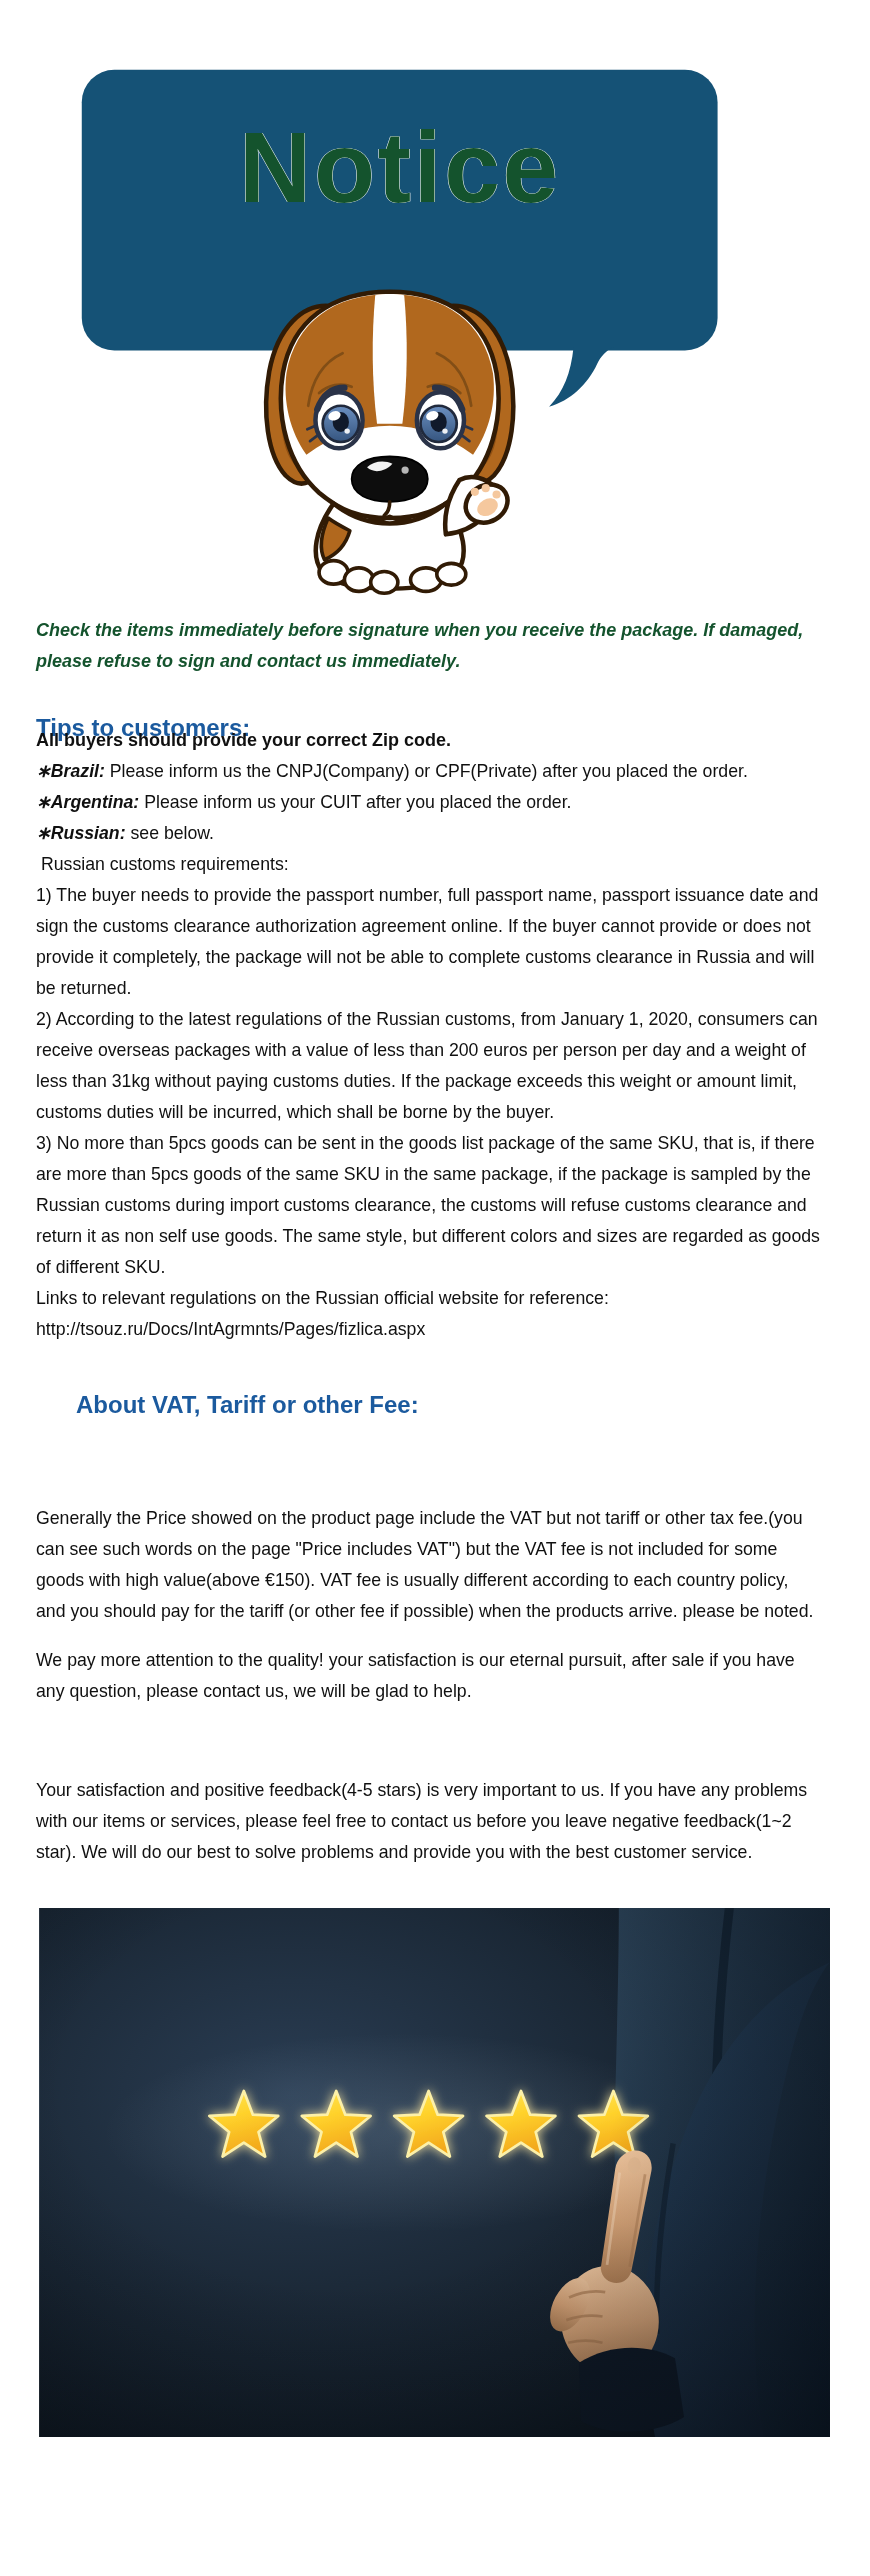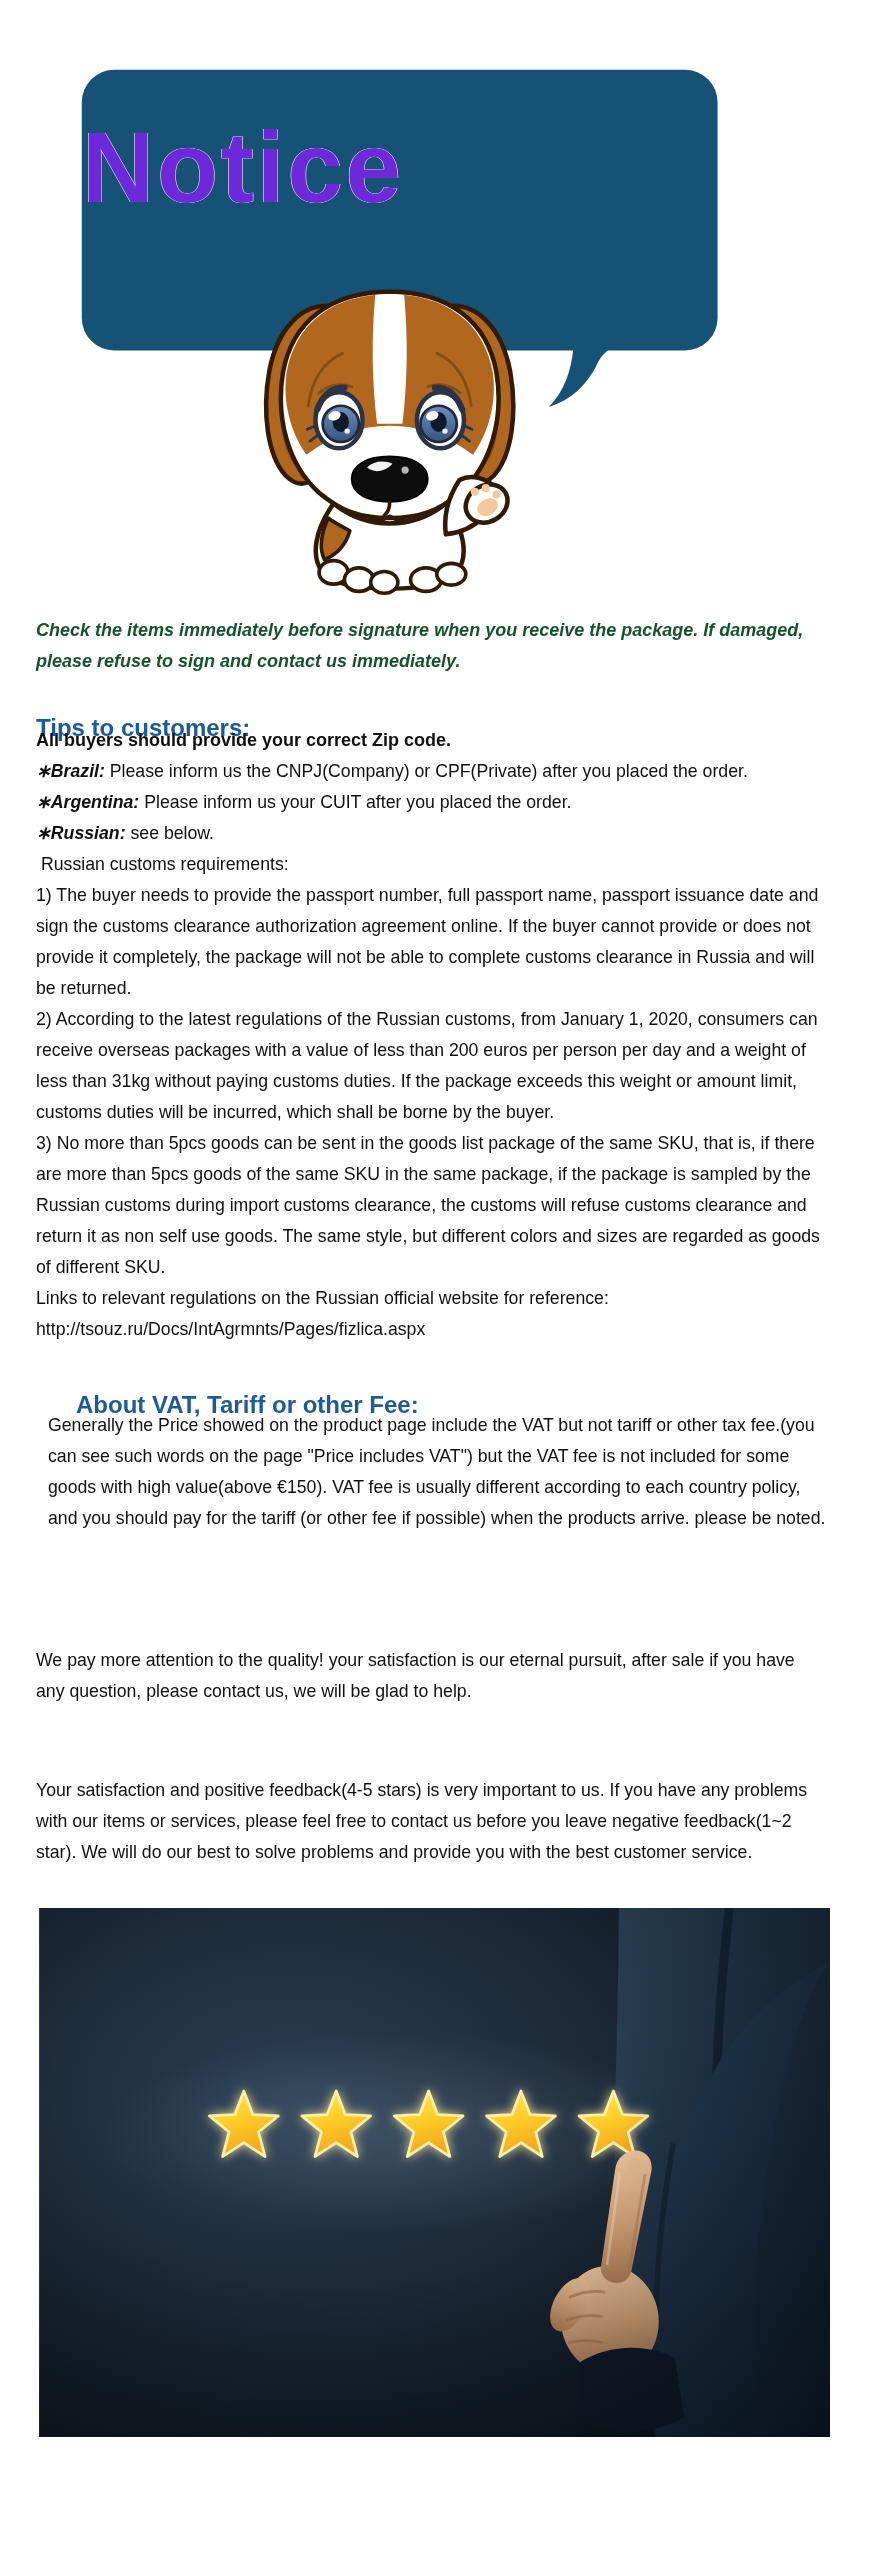"Notice" #notice-title { color: #6d28d9 -> #14532d; text-align: none -> center }
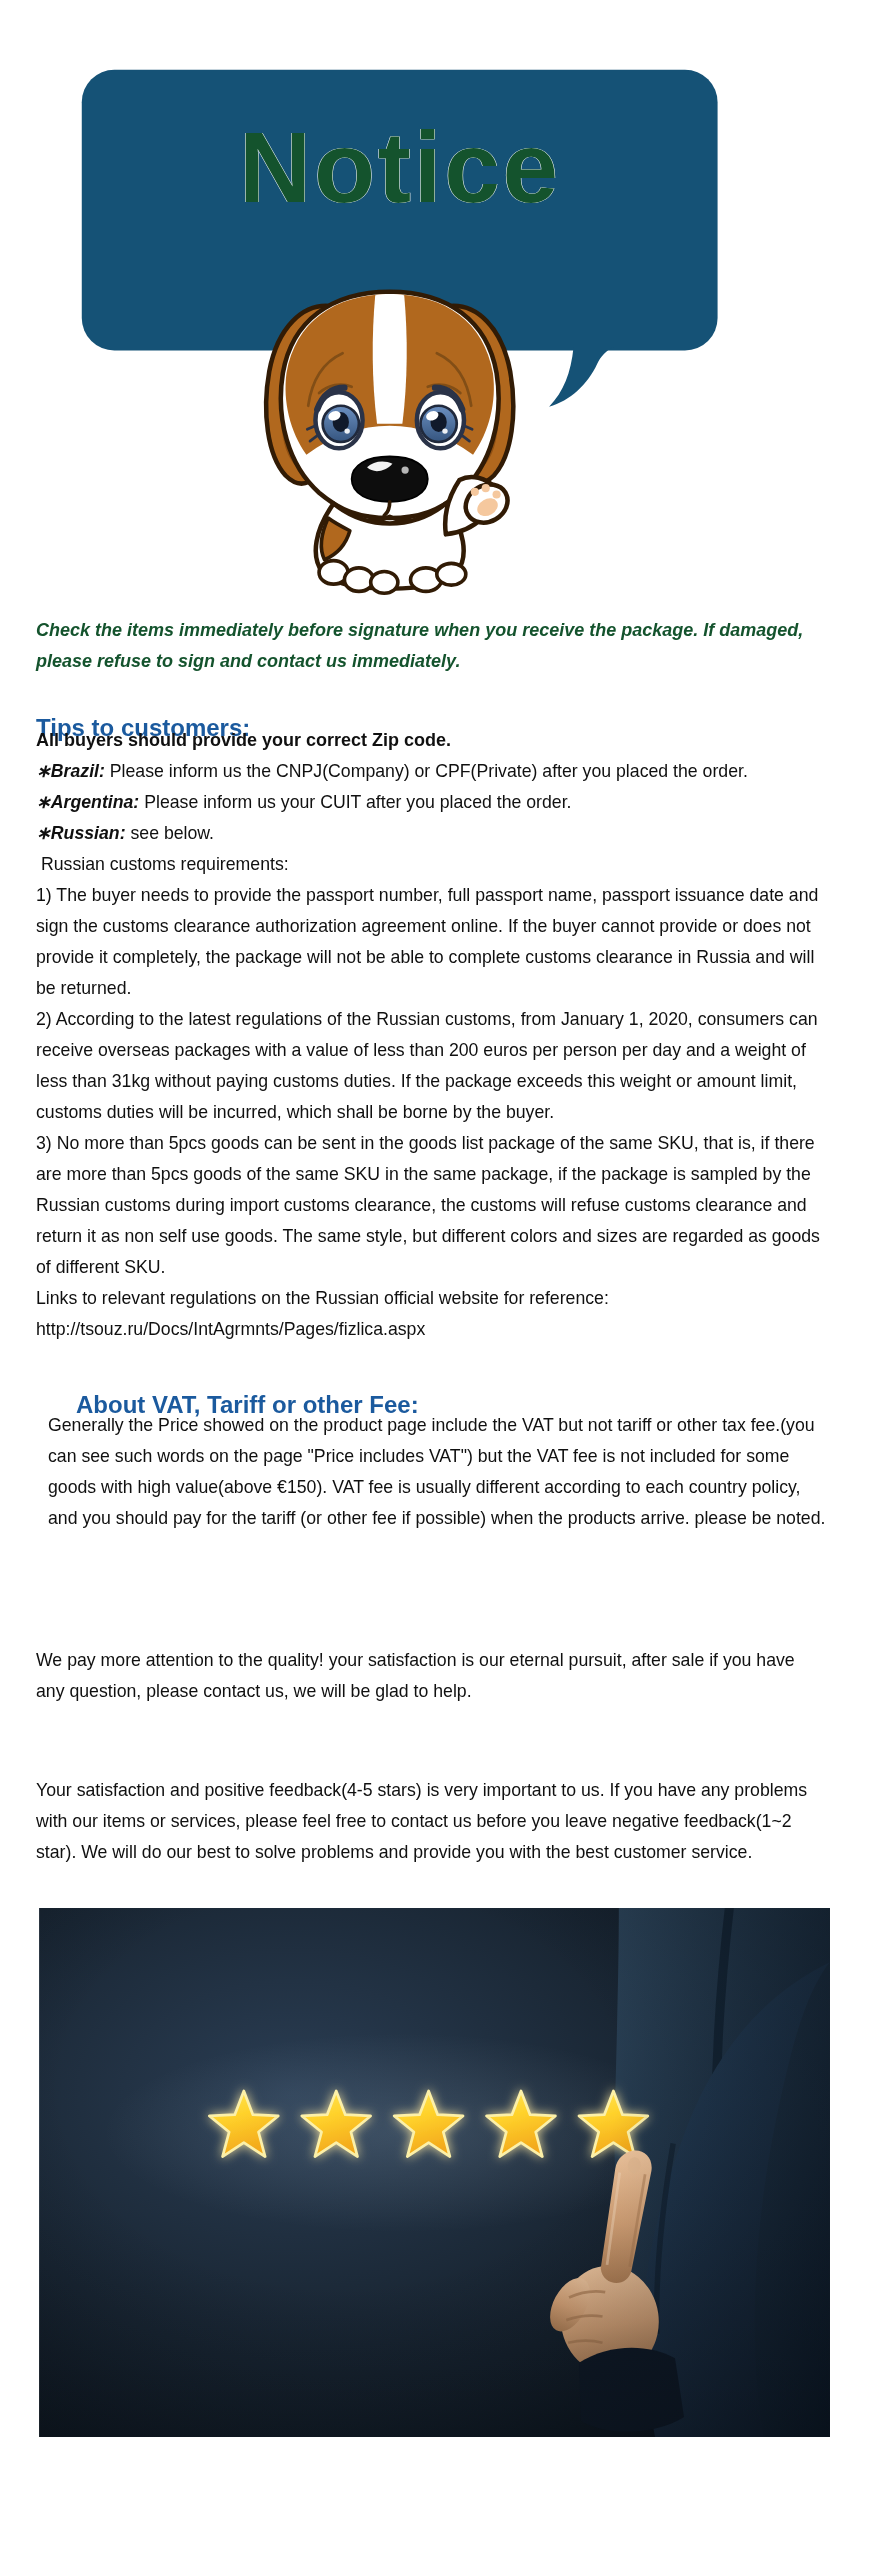"Generally the Price showed on" #vat-body { margin-left: 12px -> none; top: 1410px -> 1503px }
